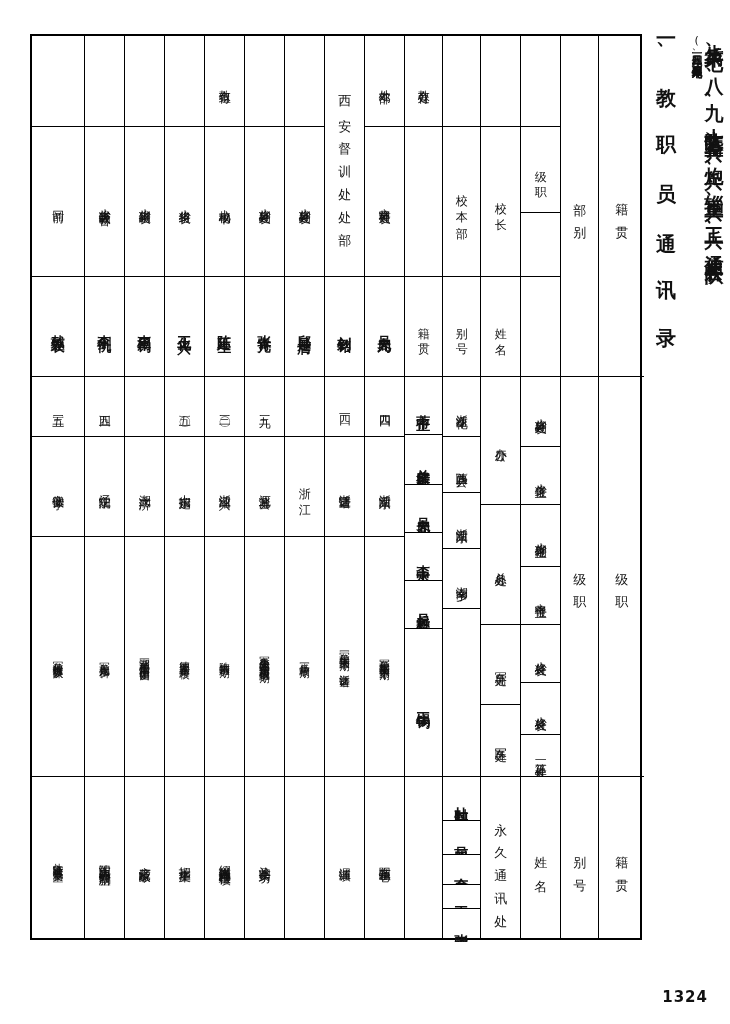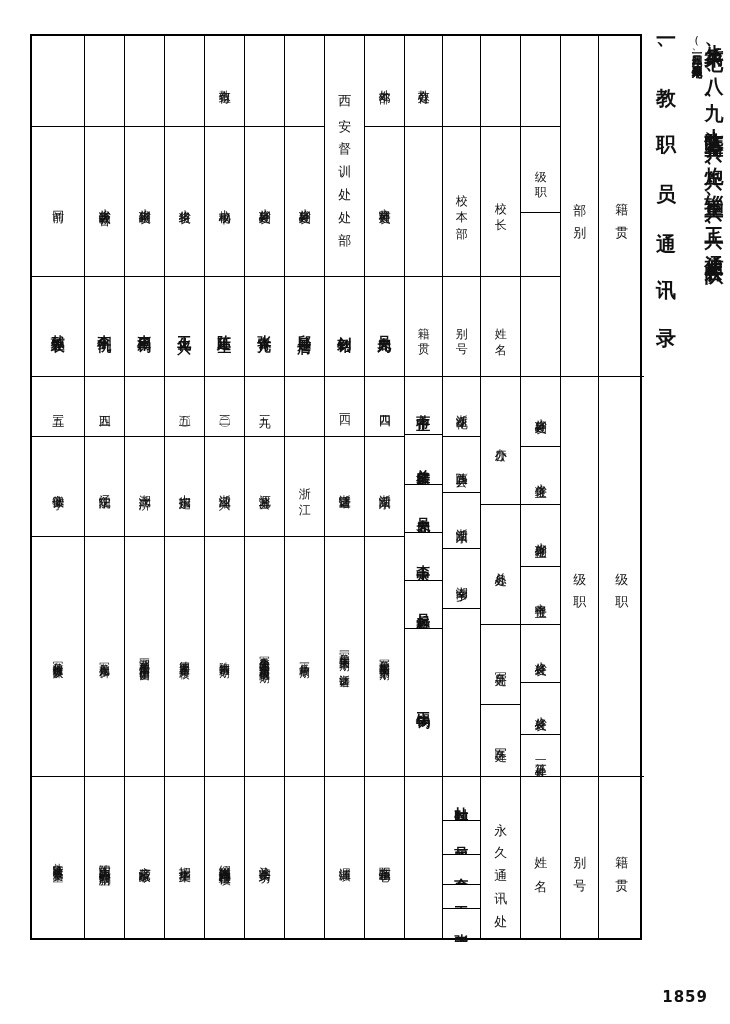"1859" div.pagenum { text: 1859 -> 1324 }
